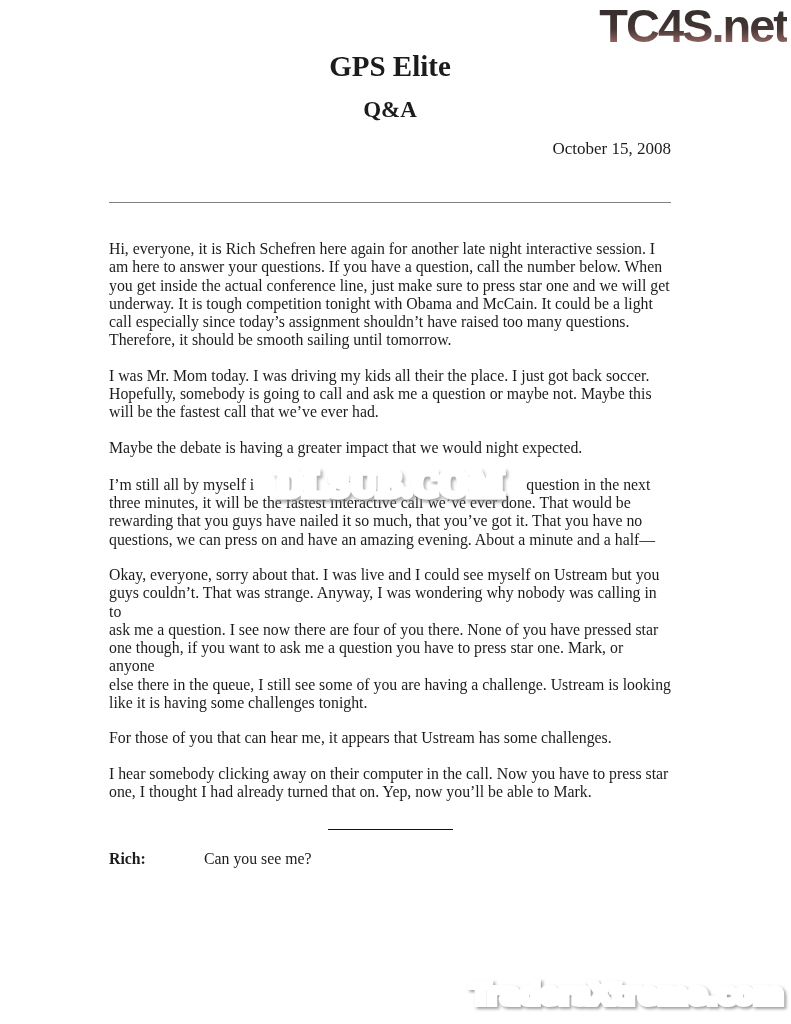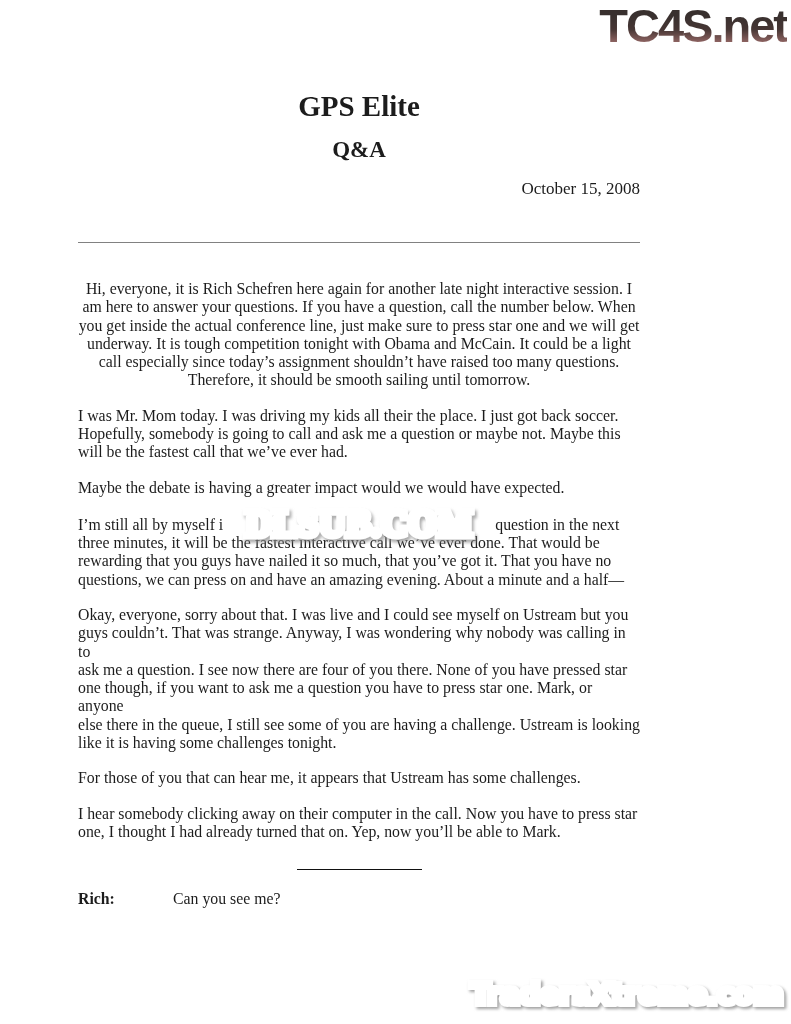"GPS Elite" .doc { margin-left: 78px -> 109px; padding-top: 90px -> 50px }
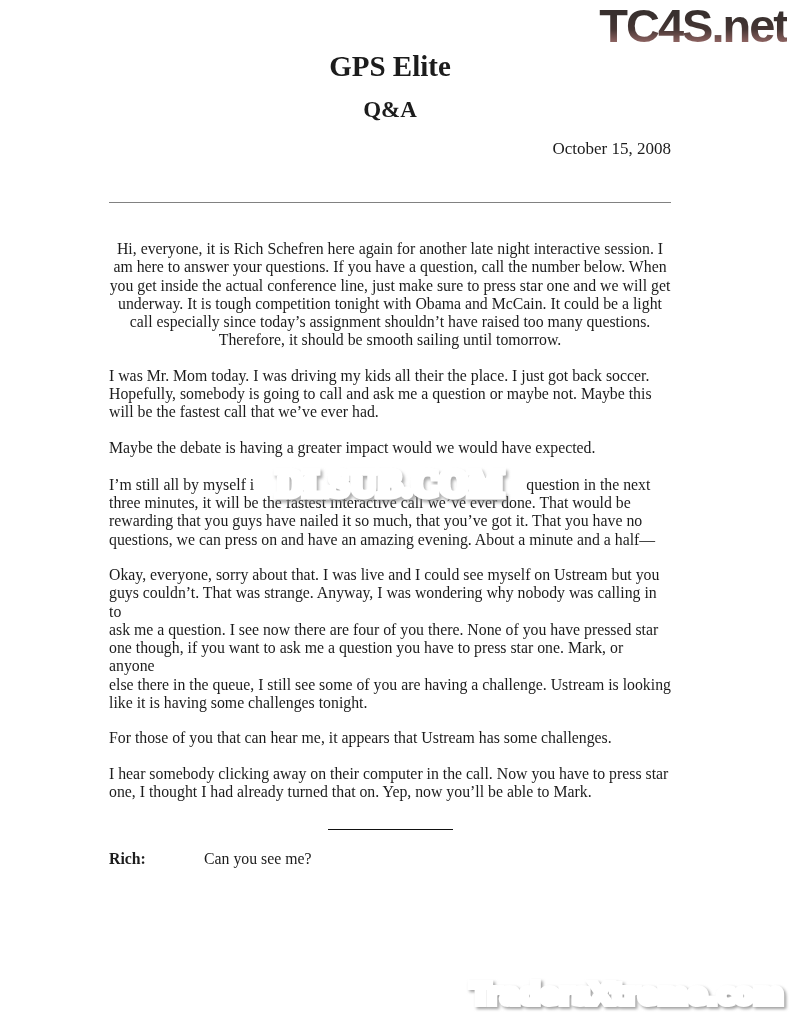"Hi, everyone, it is Rich" .para.first { text-align: center -> none }
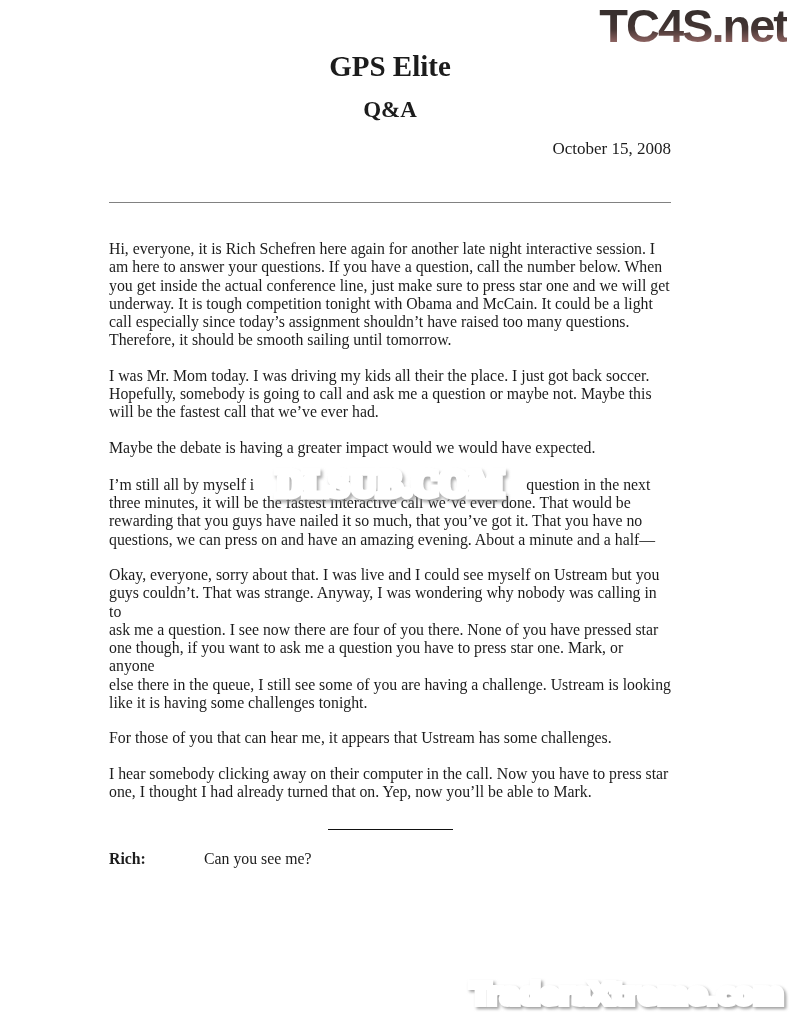"Maybe the debate is having" p.para { text: would we would have -> that we would night }
